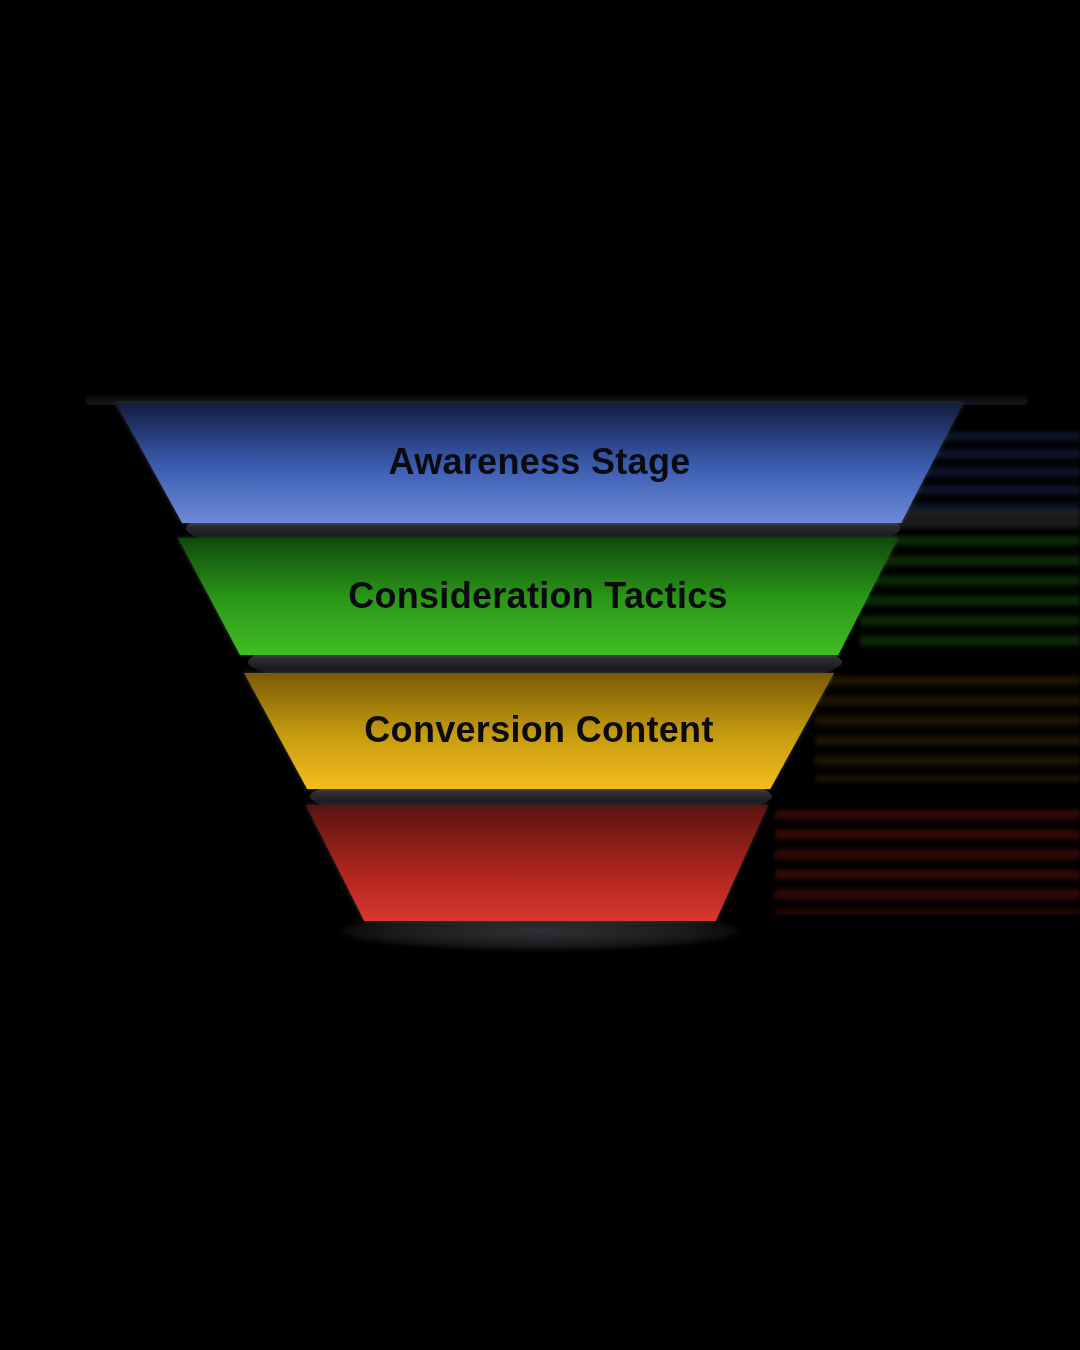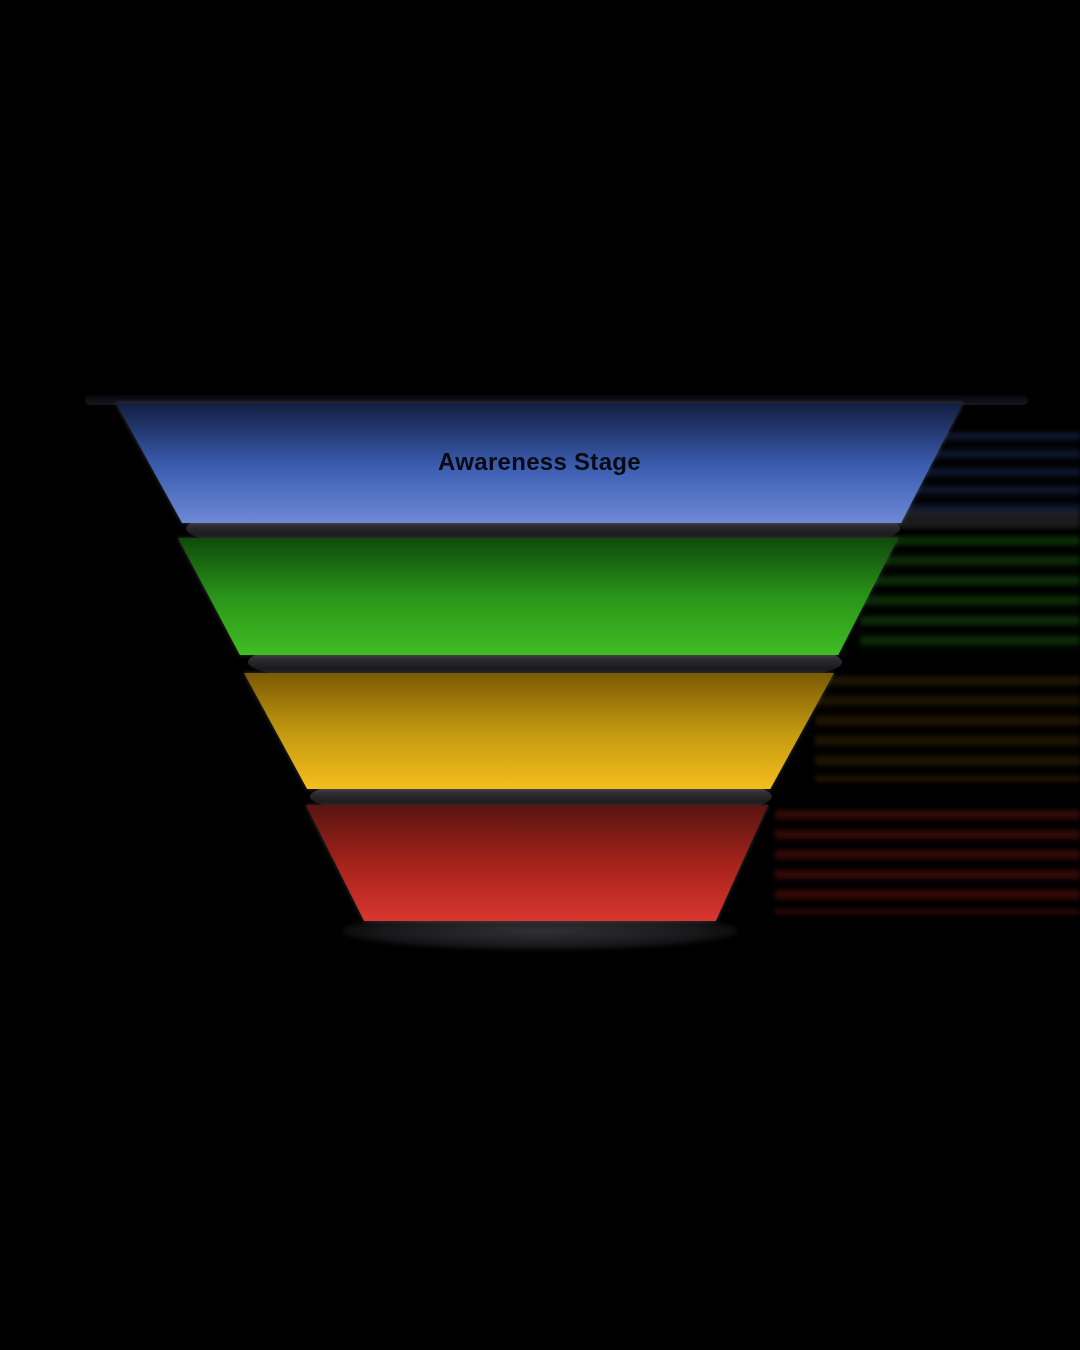"Awareness Stage" .seg-label { font-size: 24px -> 36px }
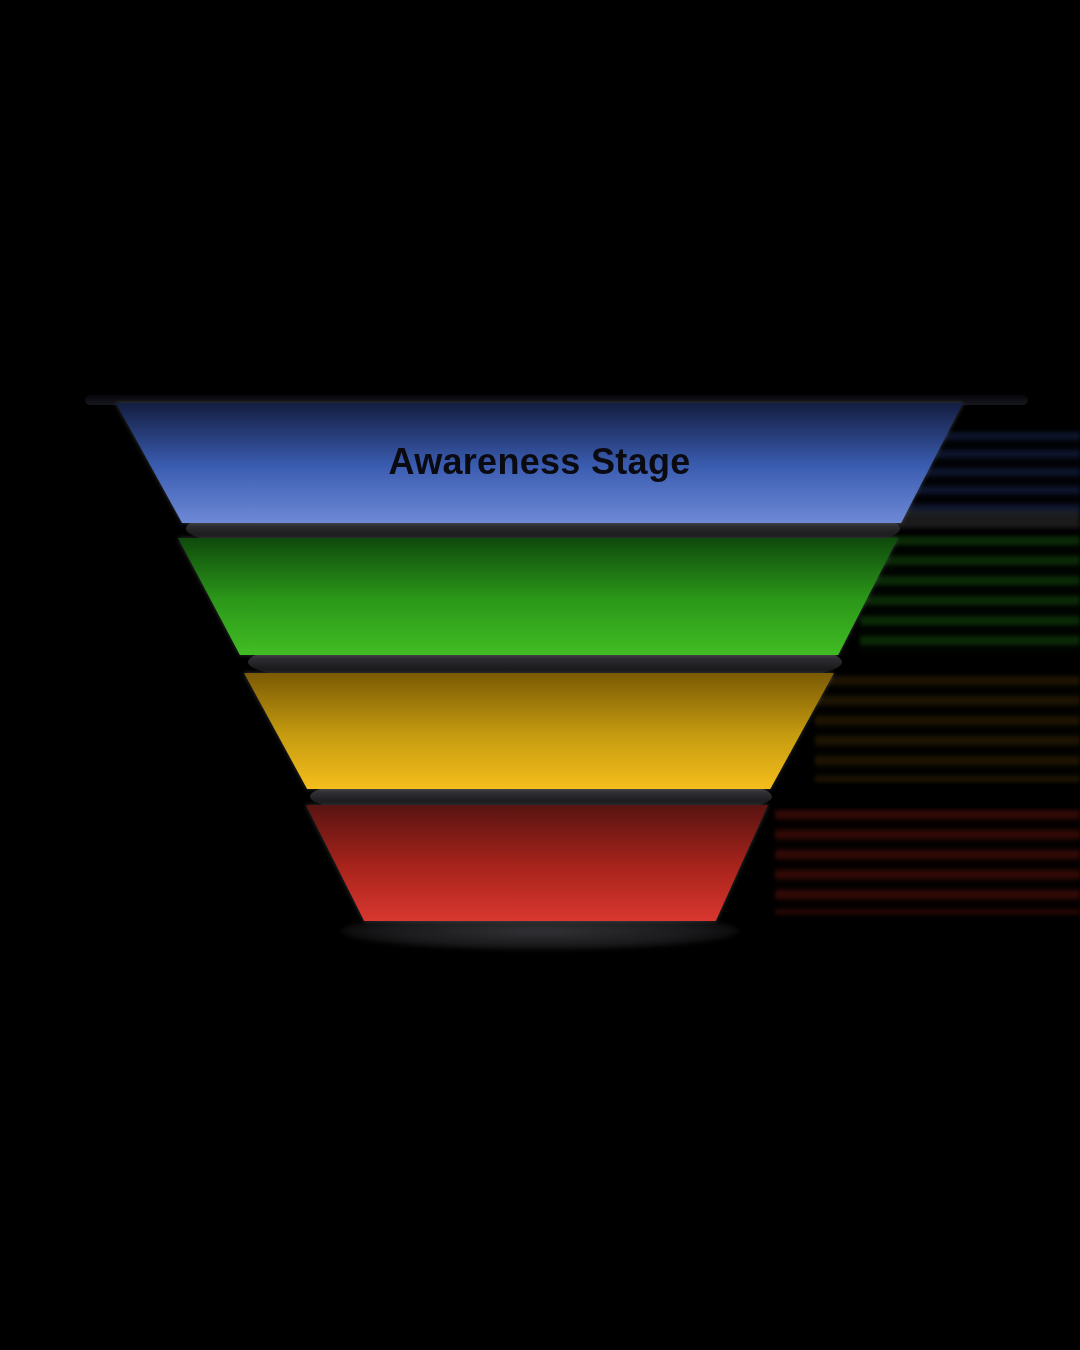"Consideration Tactics" div.seg-label { html: none -> <div>Consideration Tactics</div> }
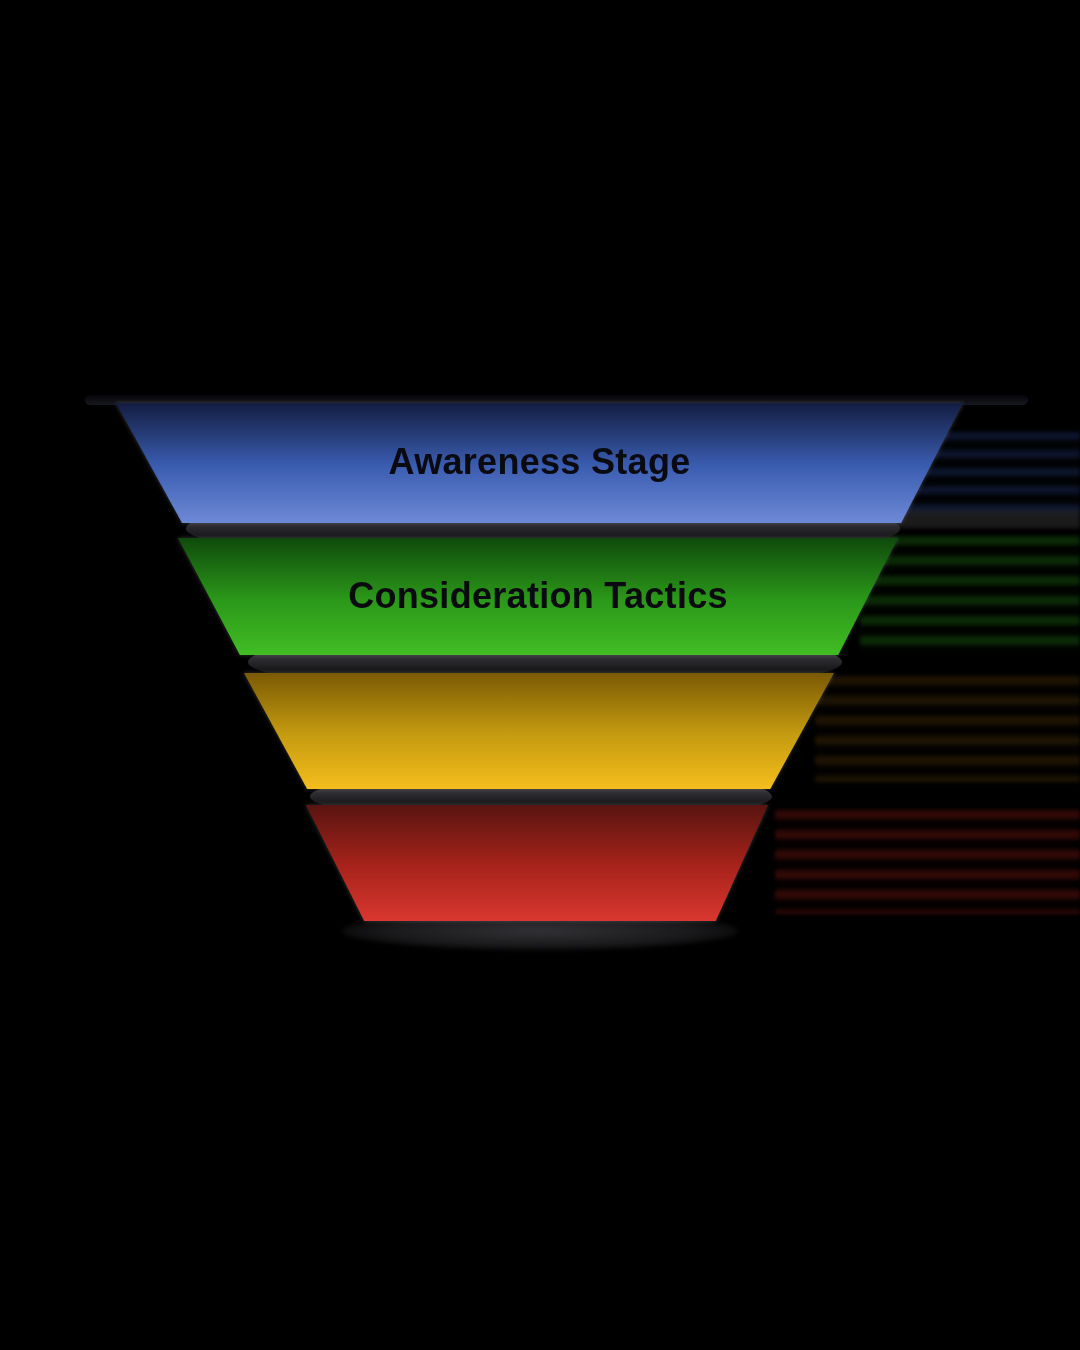"Conversion Content" div.seg-label { html: none -> <div>Conversion Content</div> }
